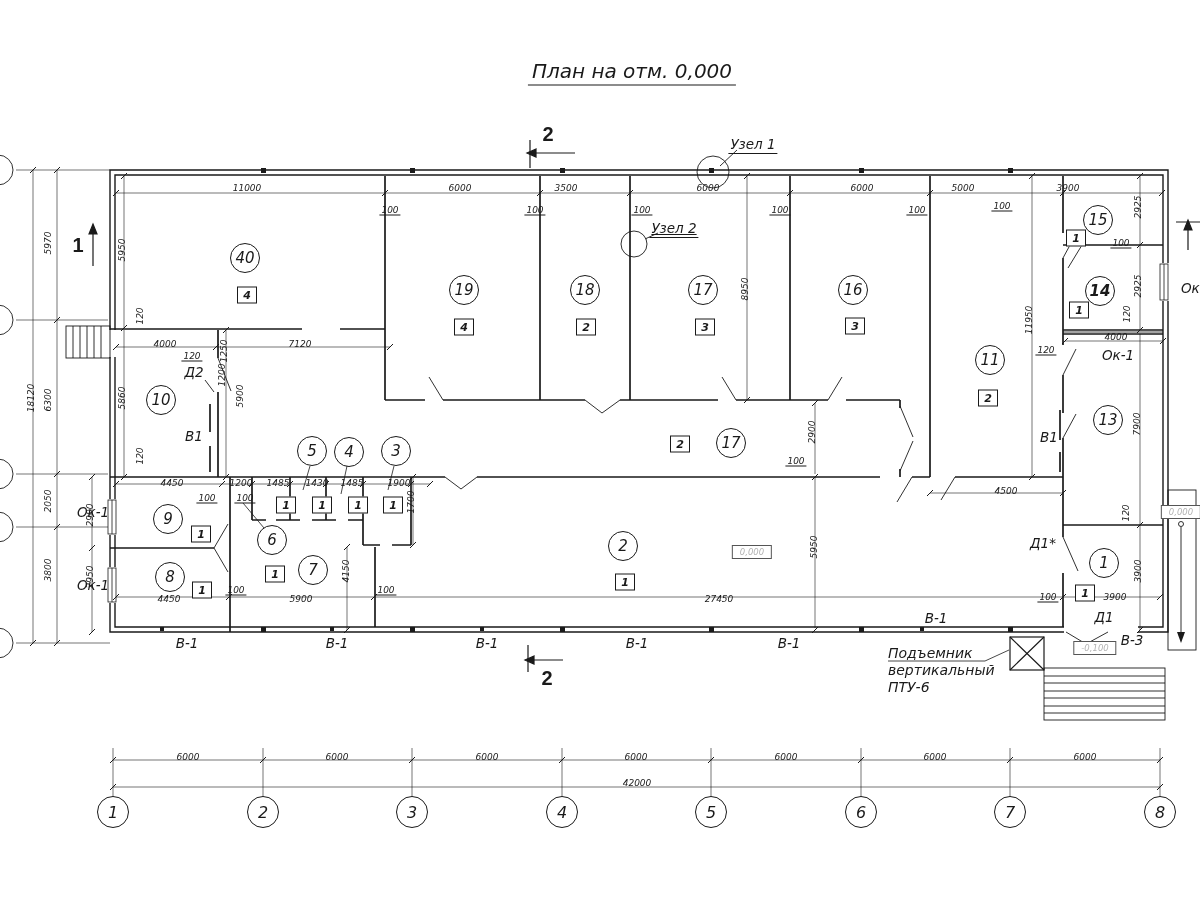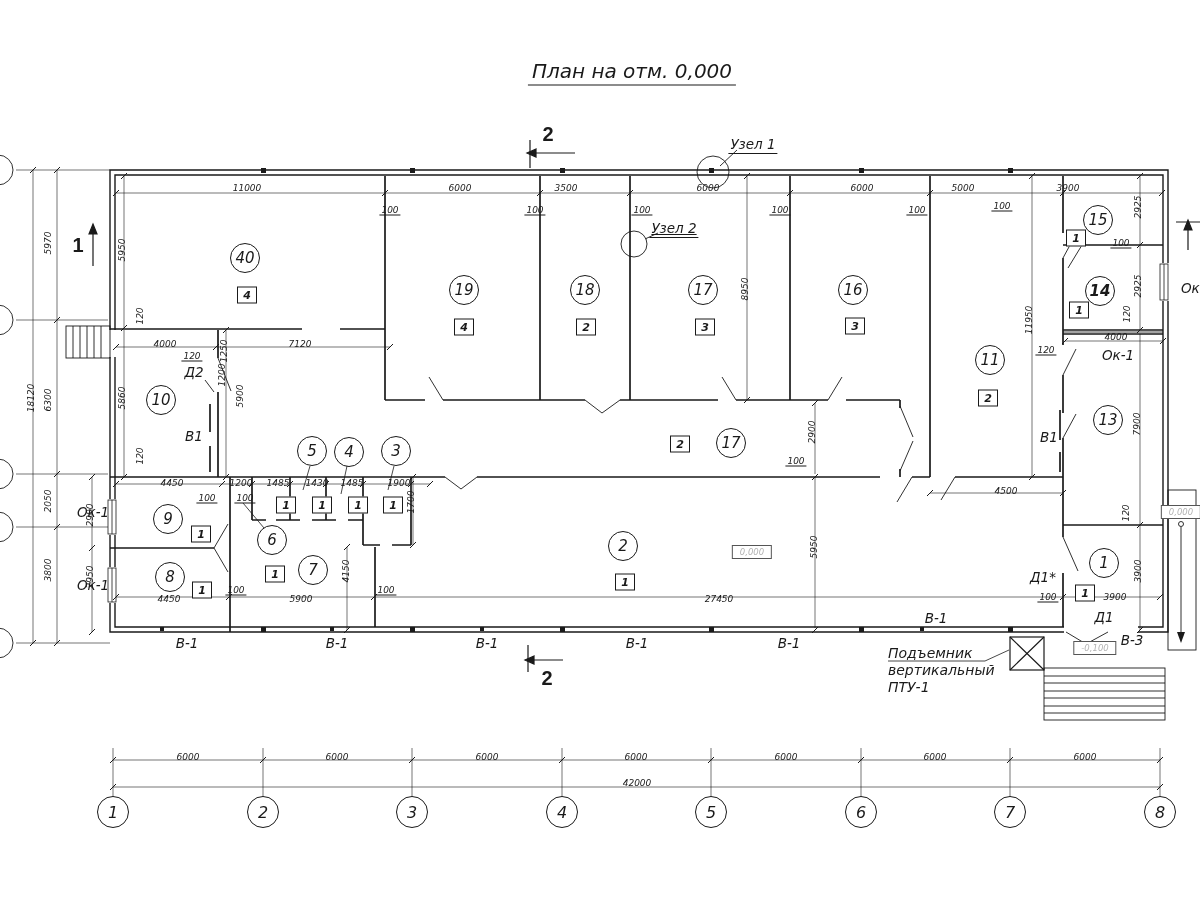"Д1*" div.txt { top: 577px -> 543px }
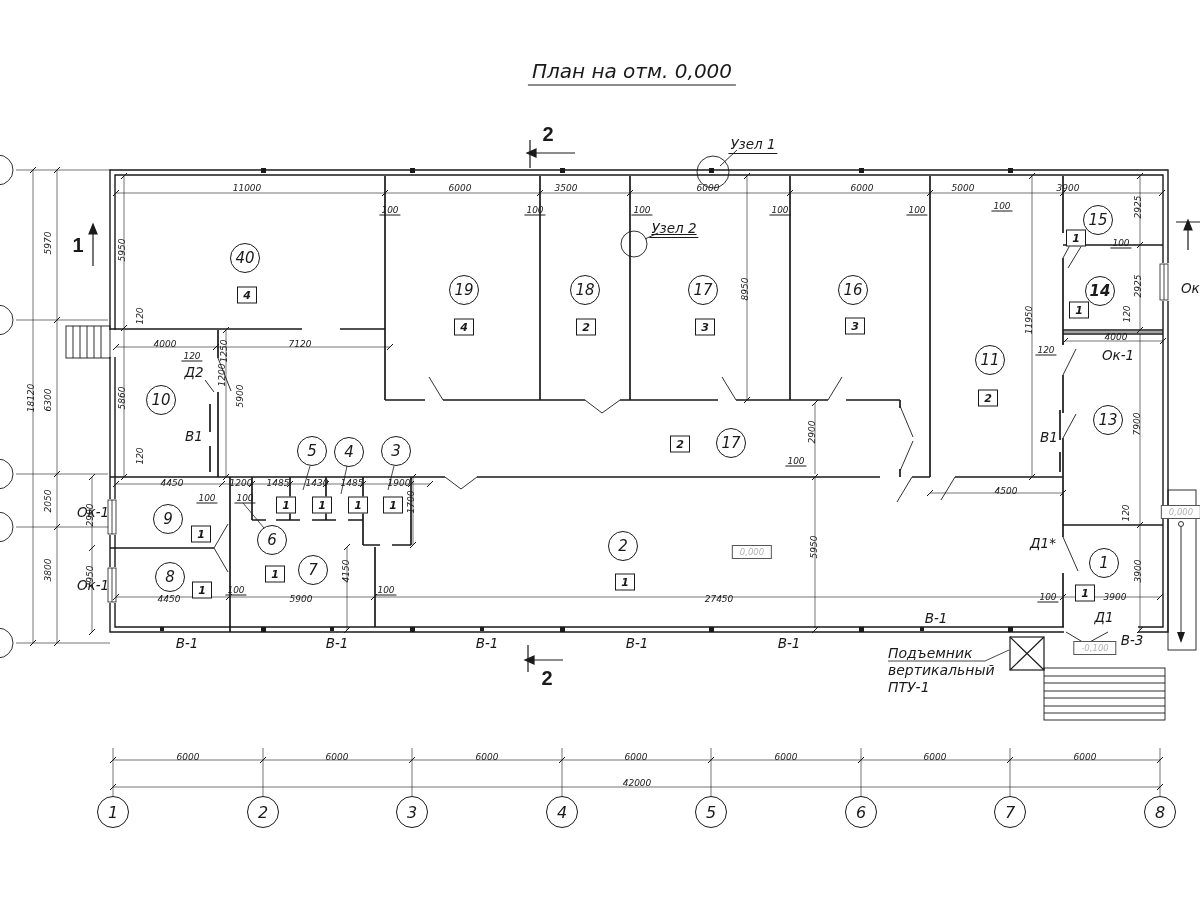"ПТУ-1" div { text: ПТУ-1 -> ПТУ-6 }
